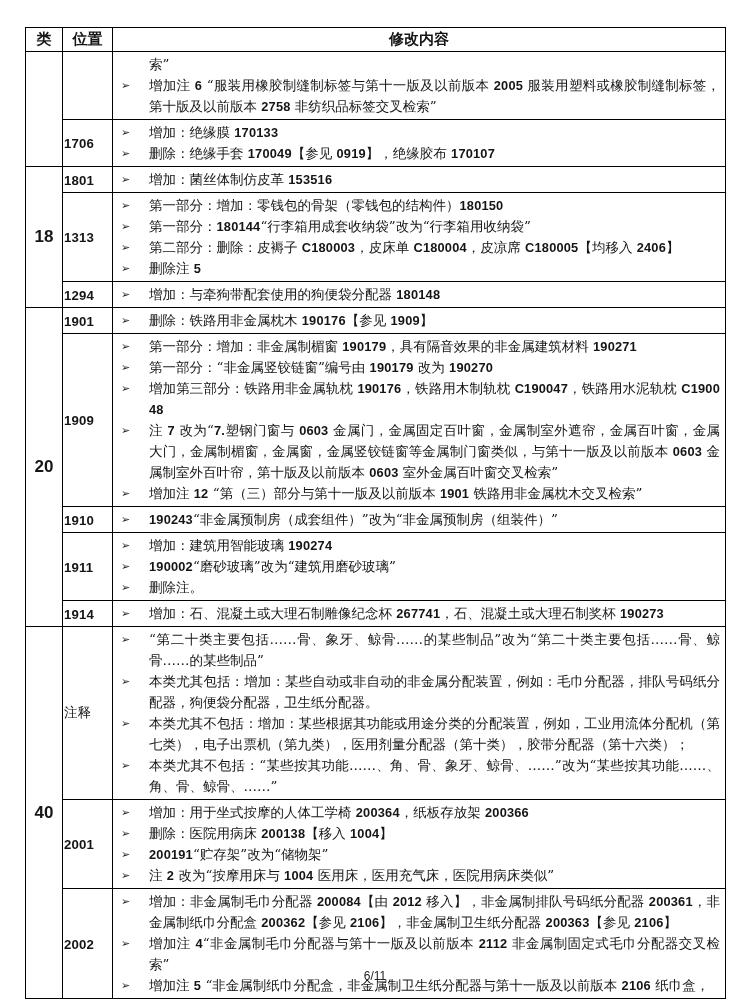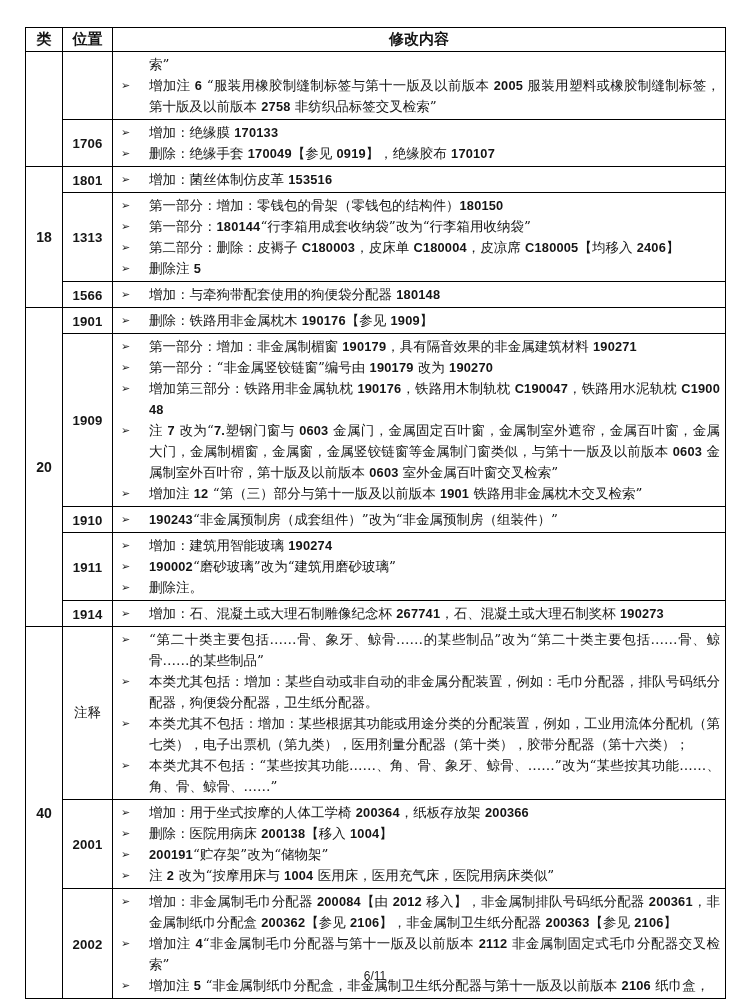"1706" td.pos-cell { text-align: center -> left }
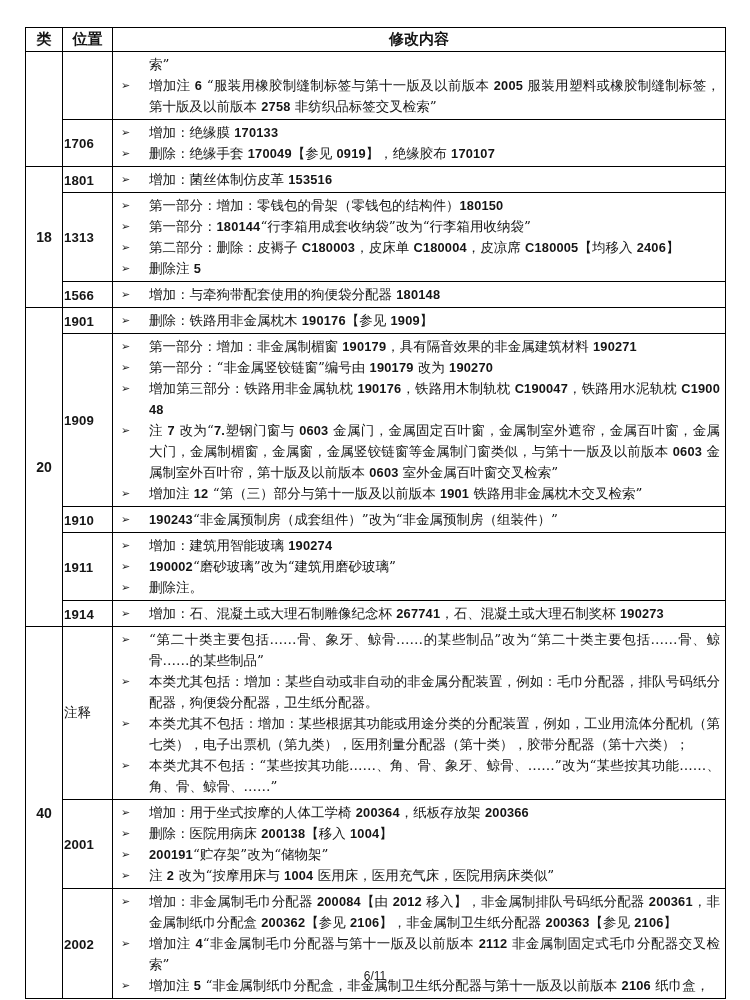"18" td.class-cell { font-size: 14px -> 17px }
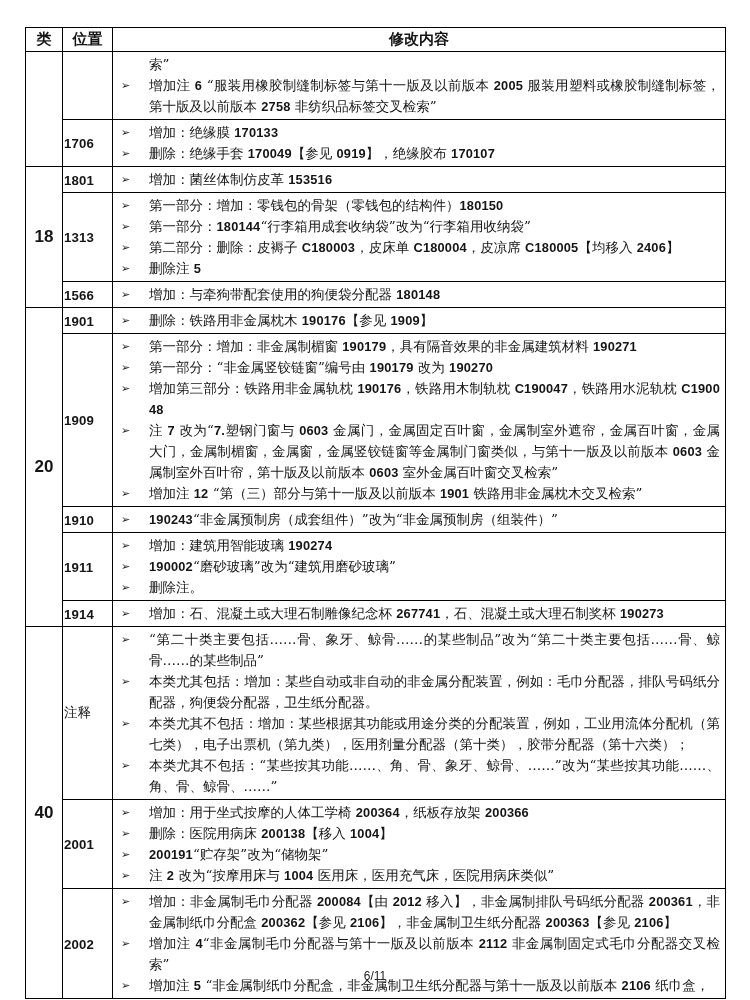"1566" span.num { text: 1566 -> 1294 }
